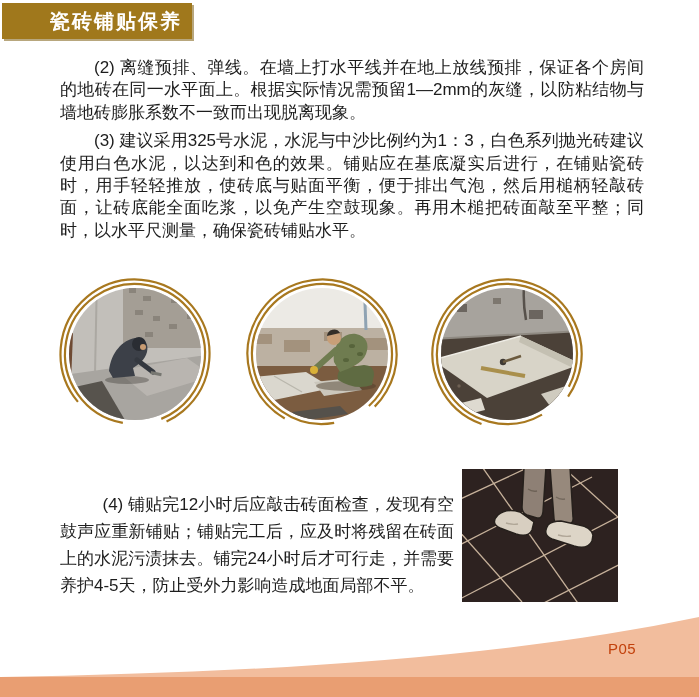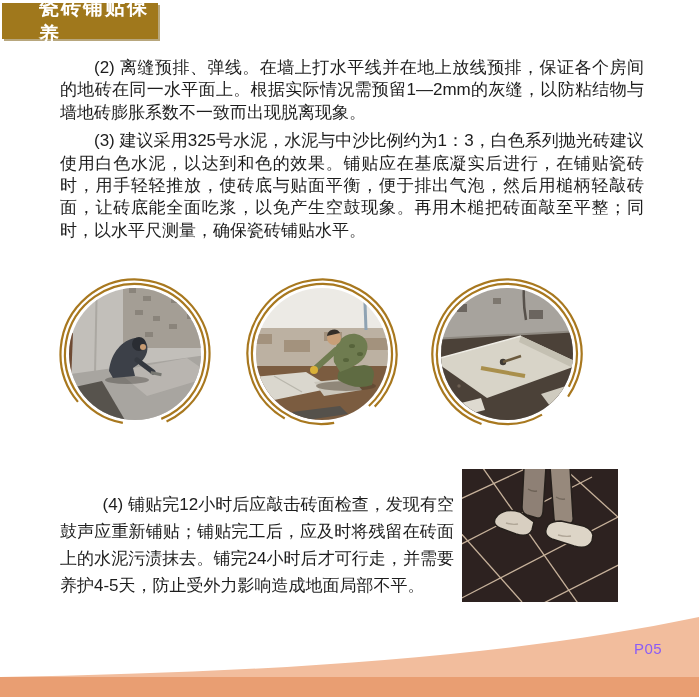"瓷砖铺贴保养" .banner { padding-left: 37px -> 48px; width: 156px -> 190px }
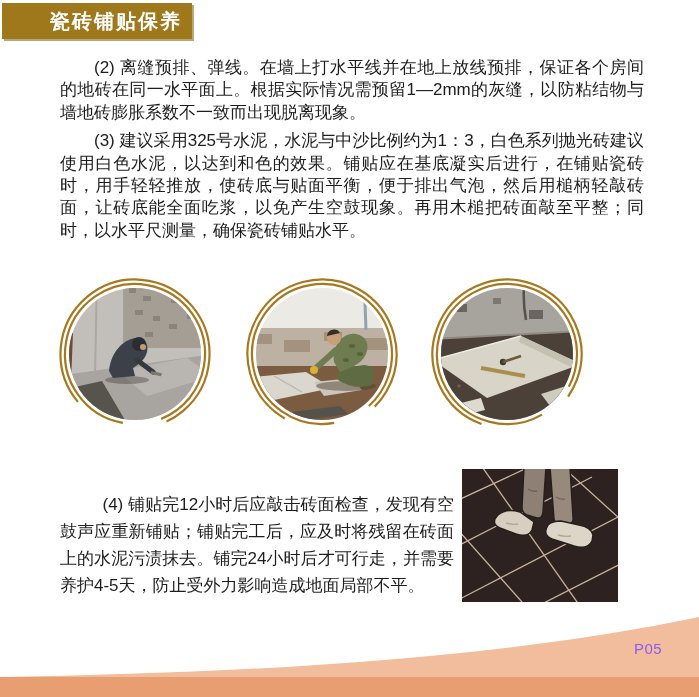"P05" .page-number { color: #8b5cf6 -> #c2410c; left: 634px -> 608px }
